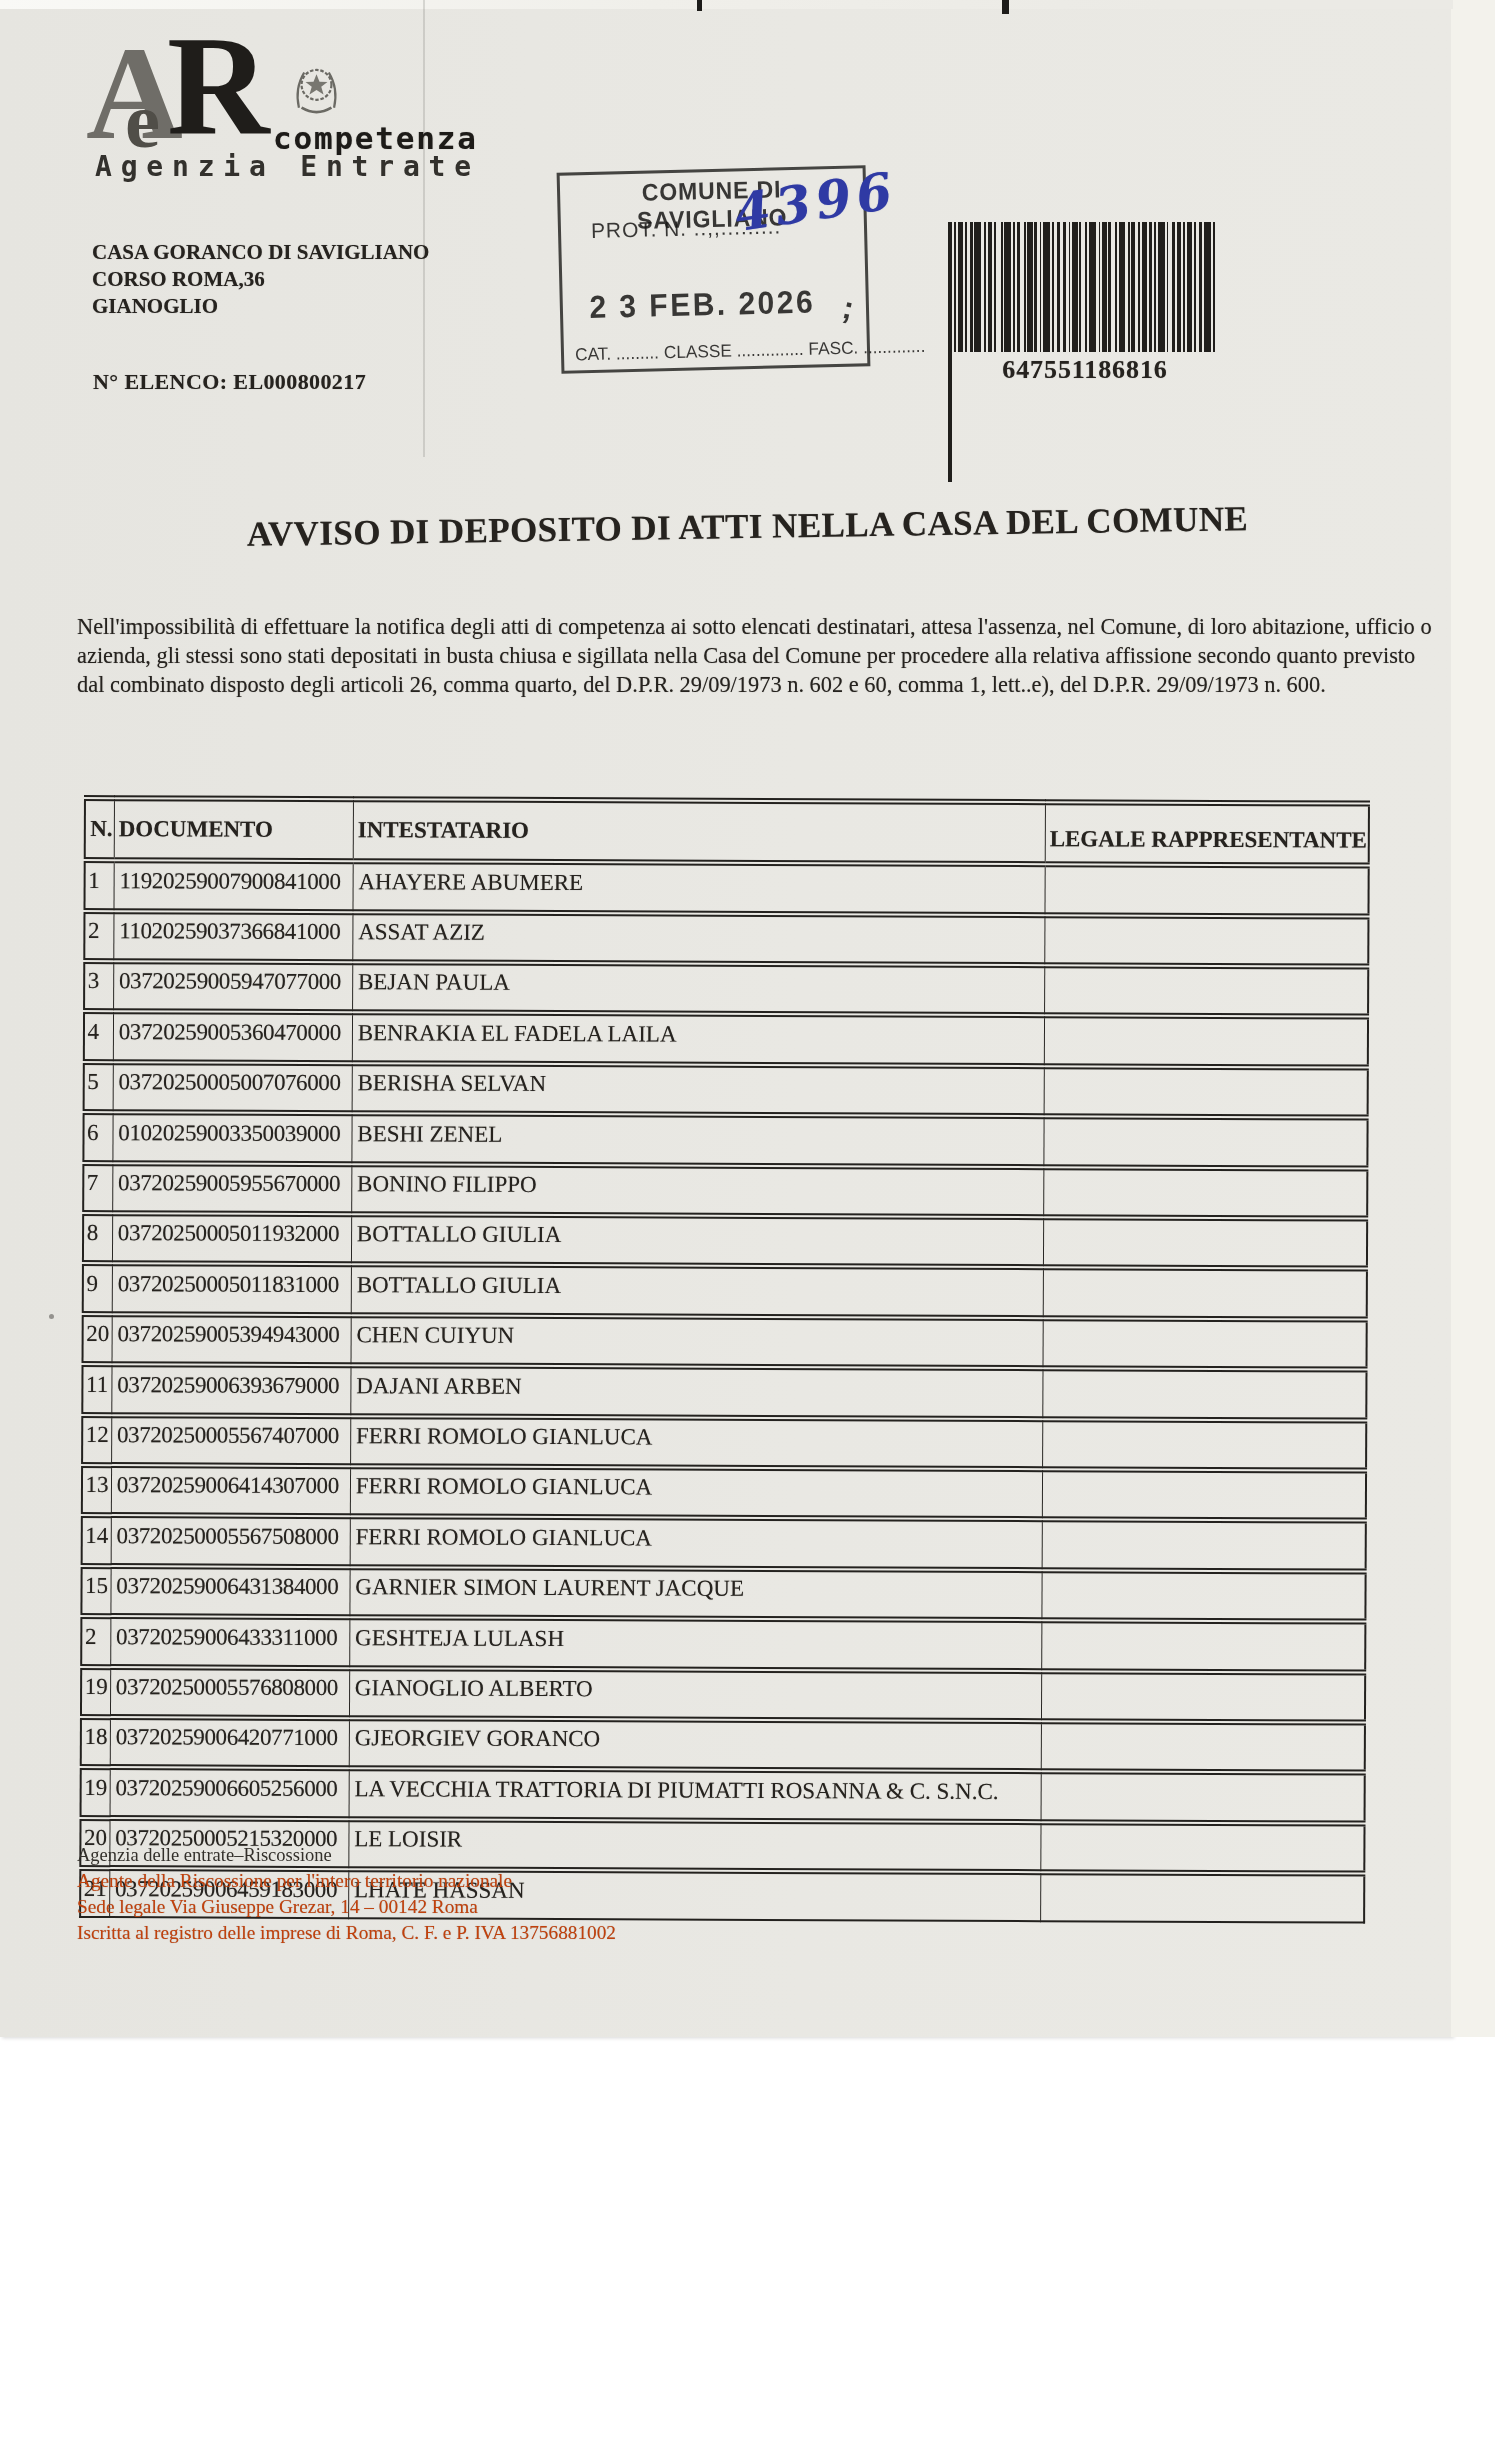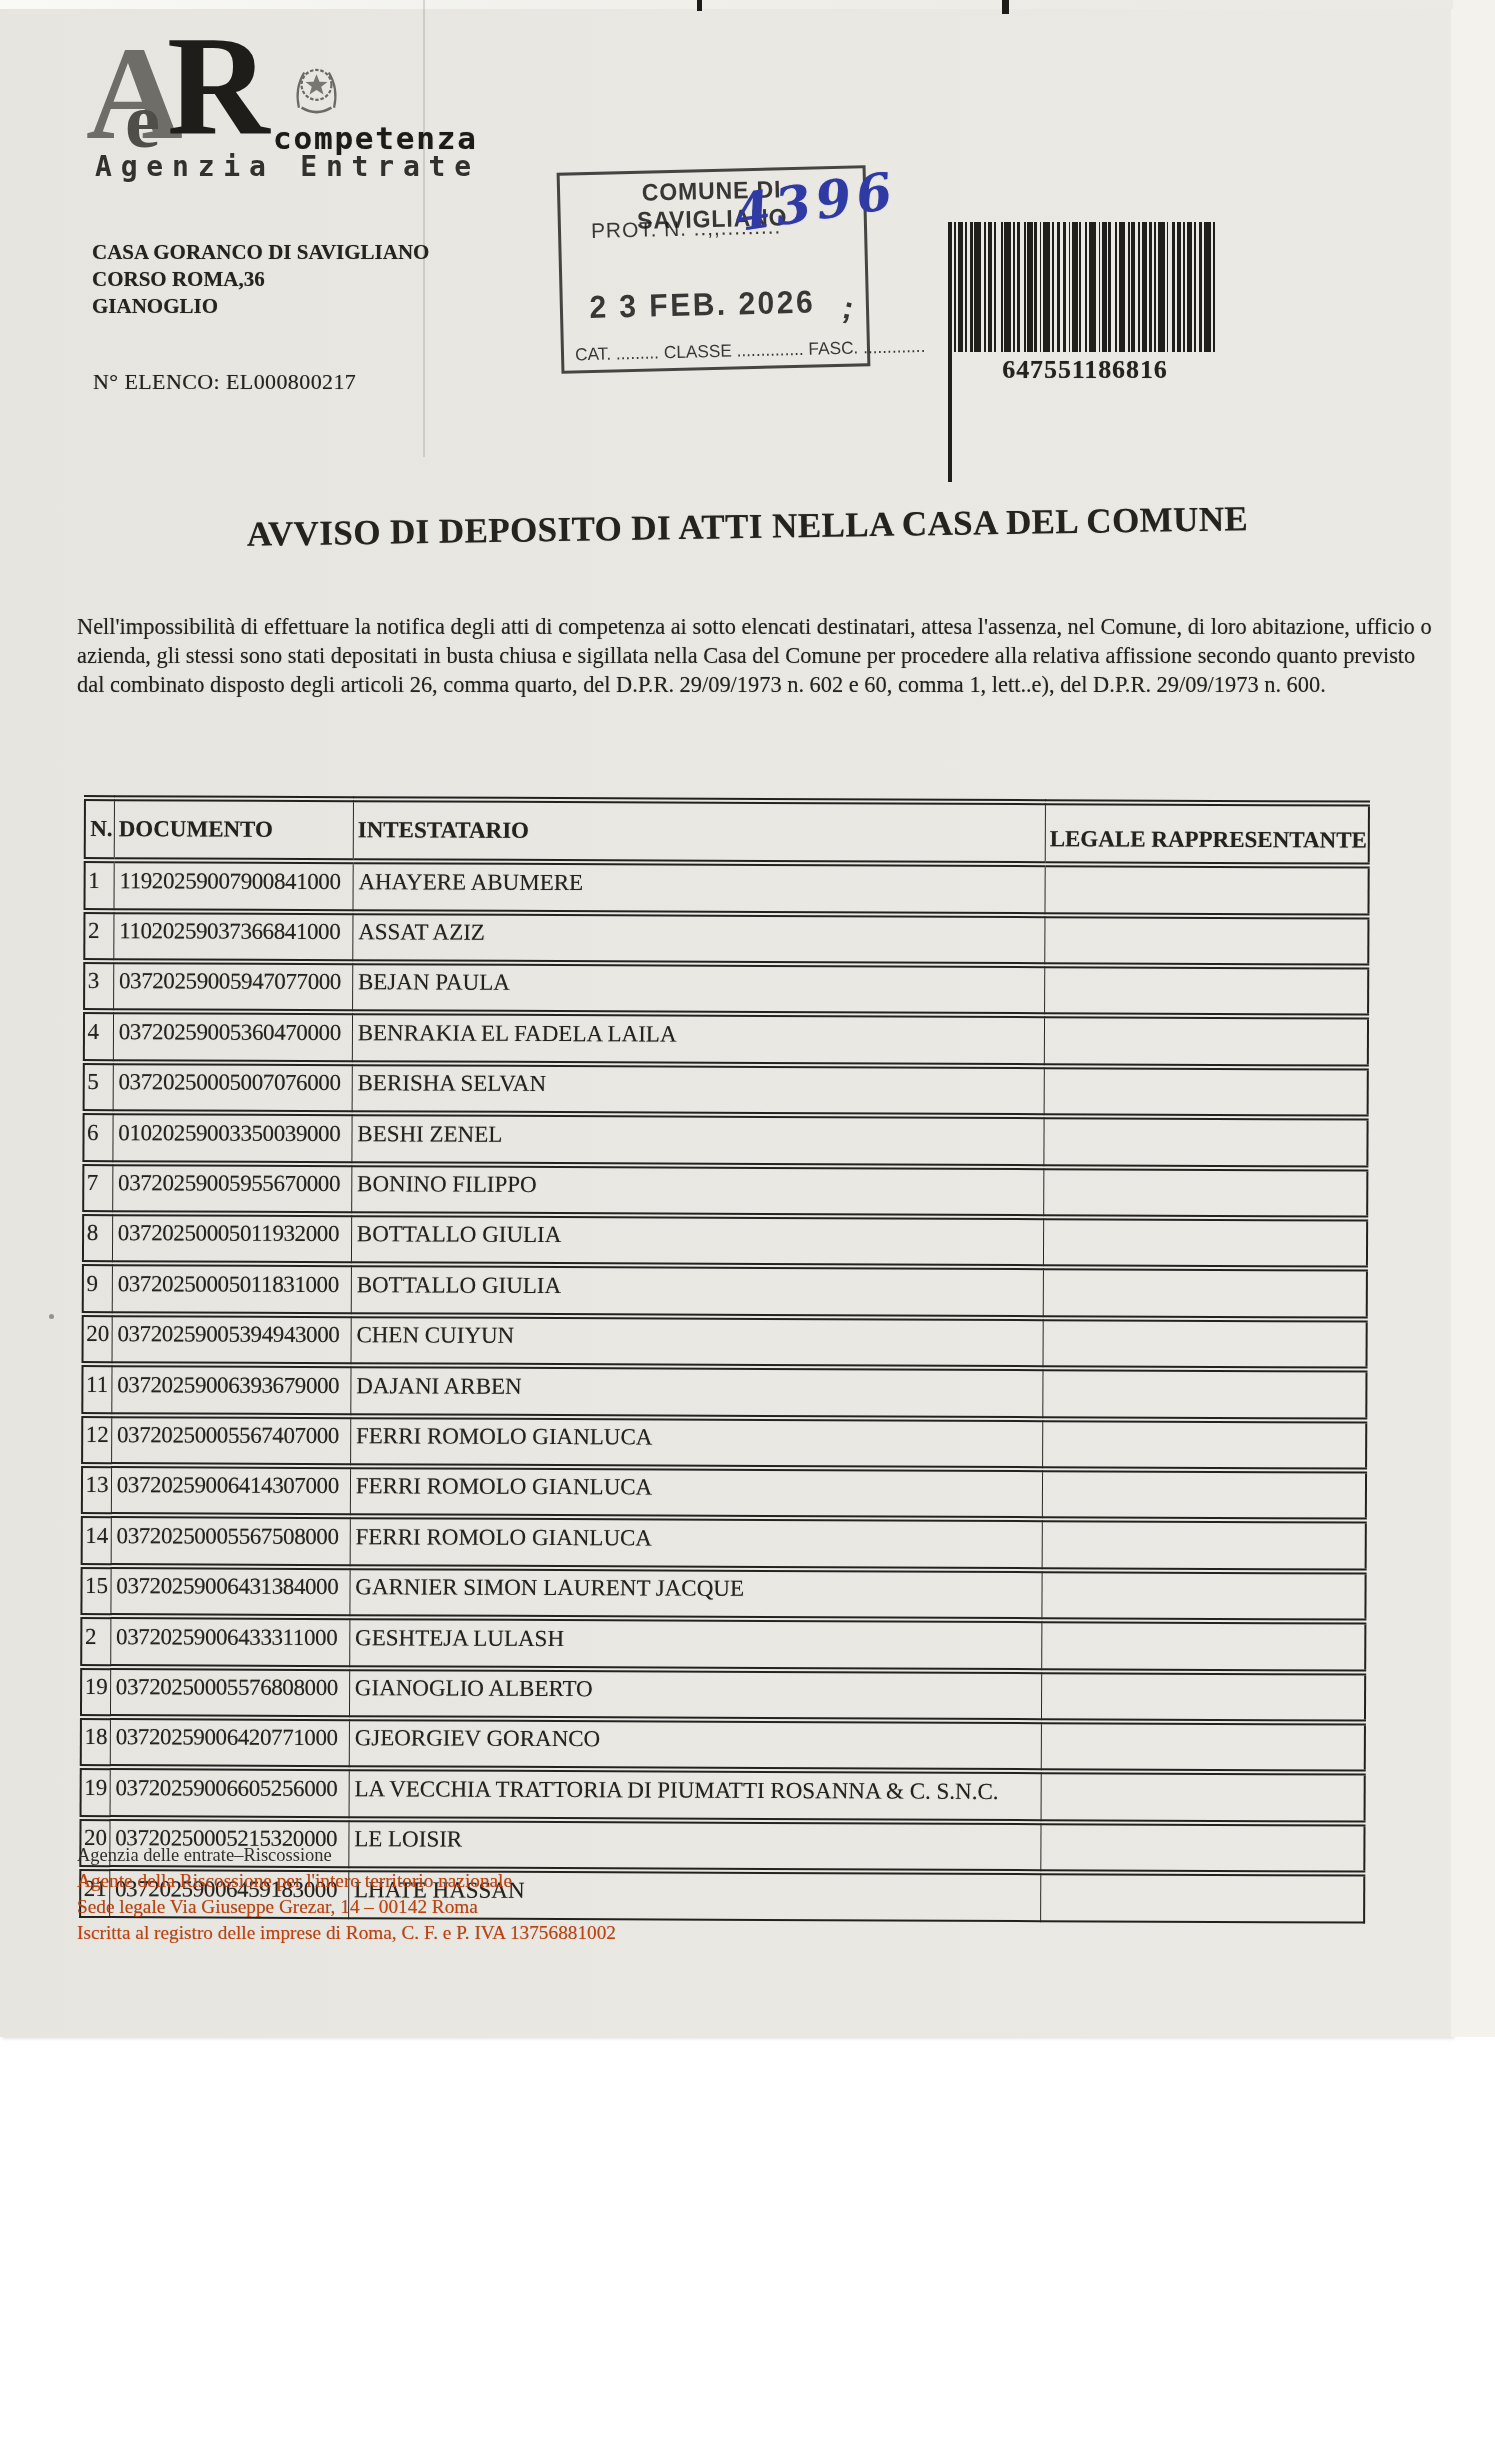"N° ELENCO: EL000800217" .elenco { font-weight: normal -> bold }
